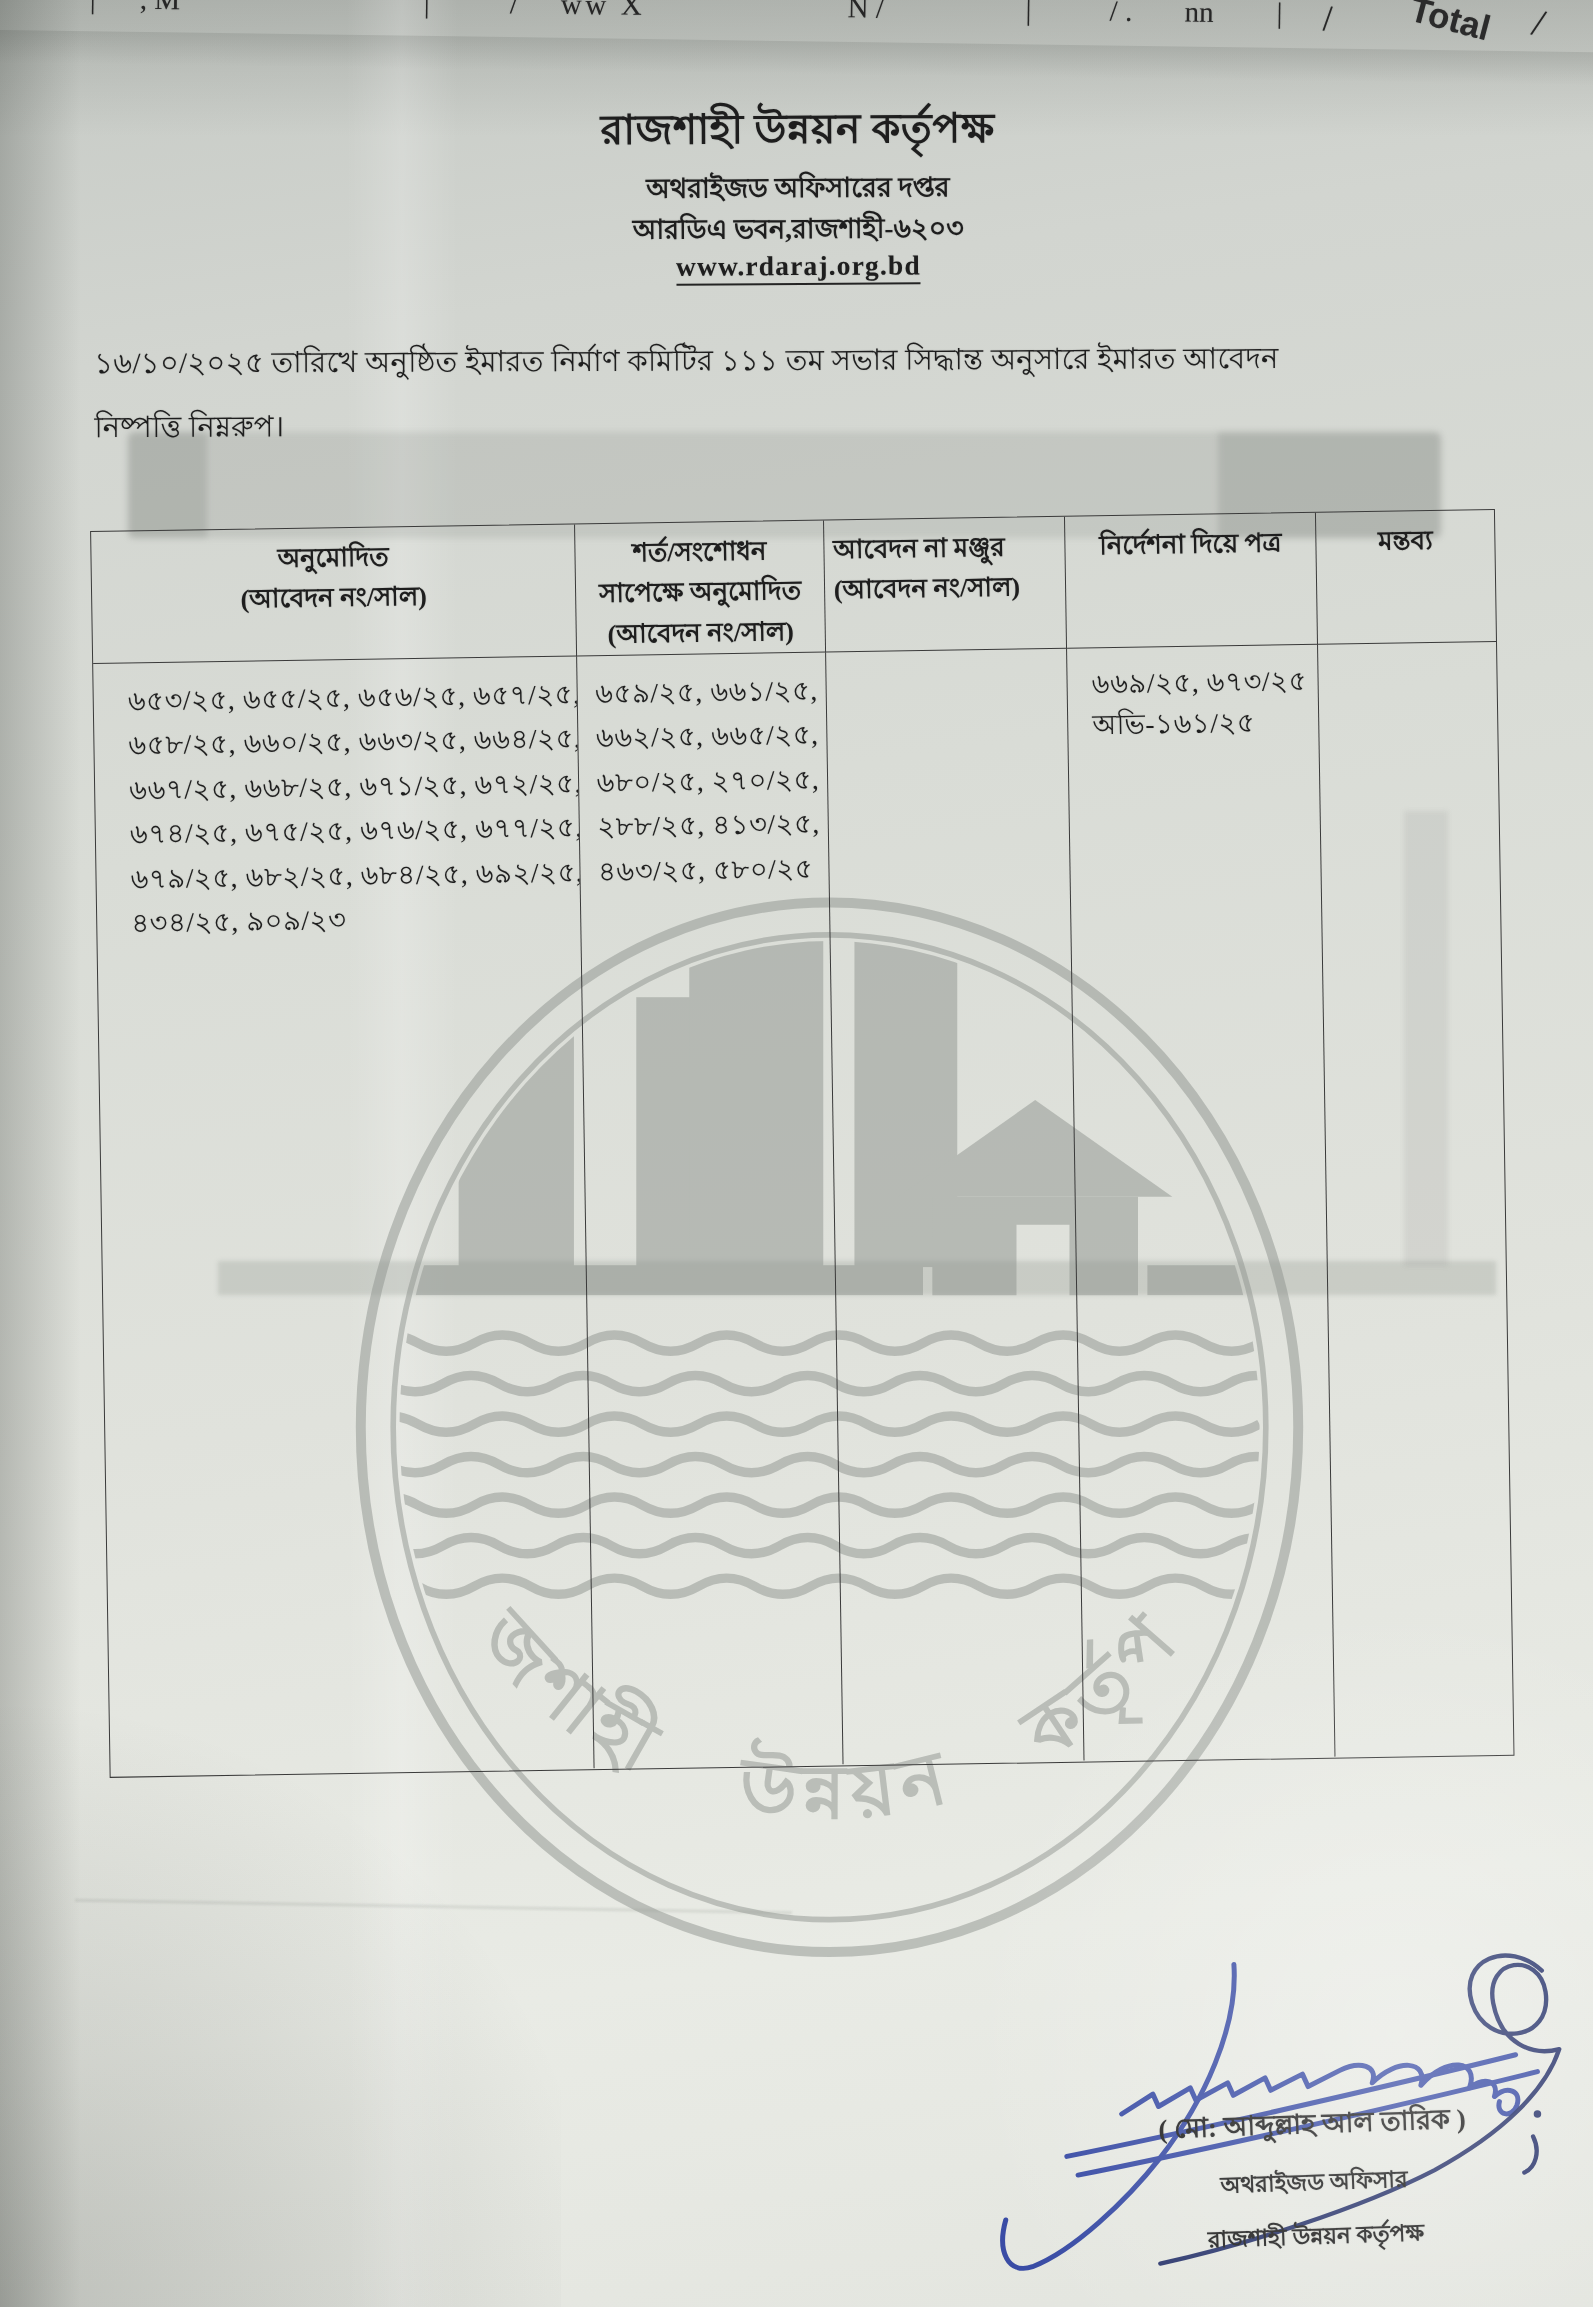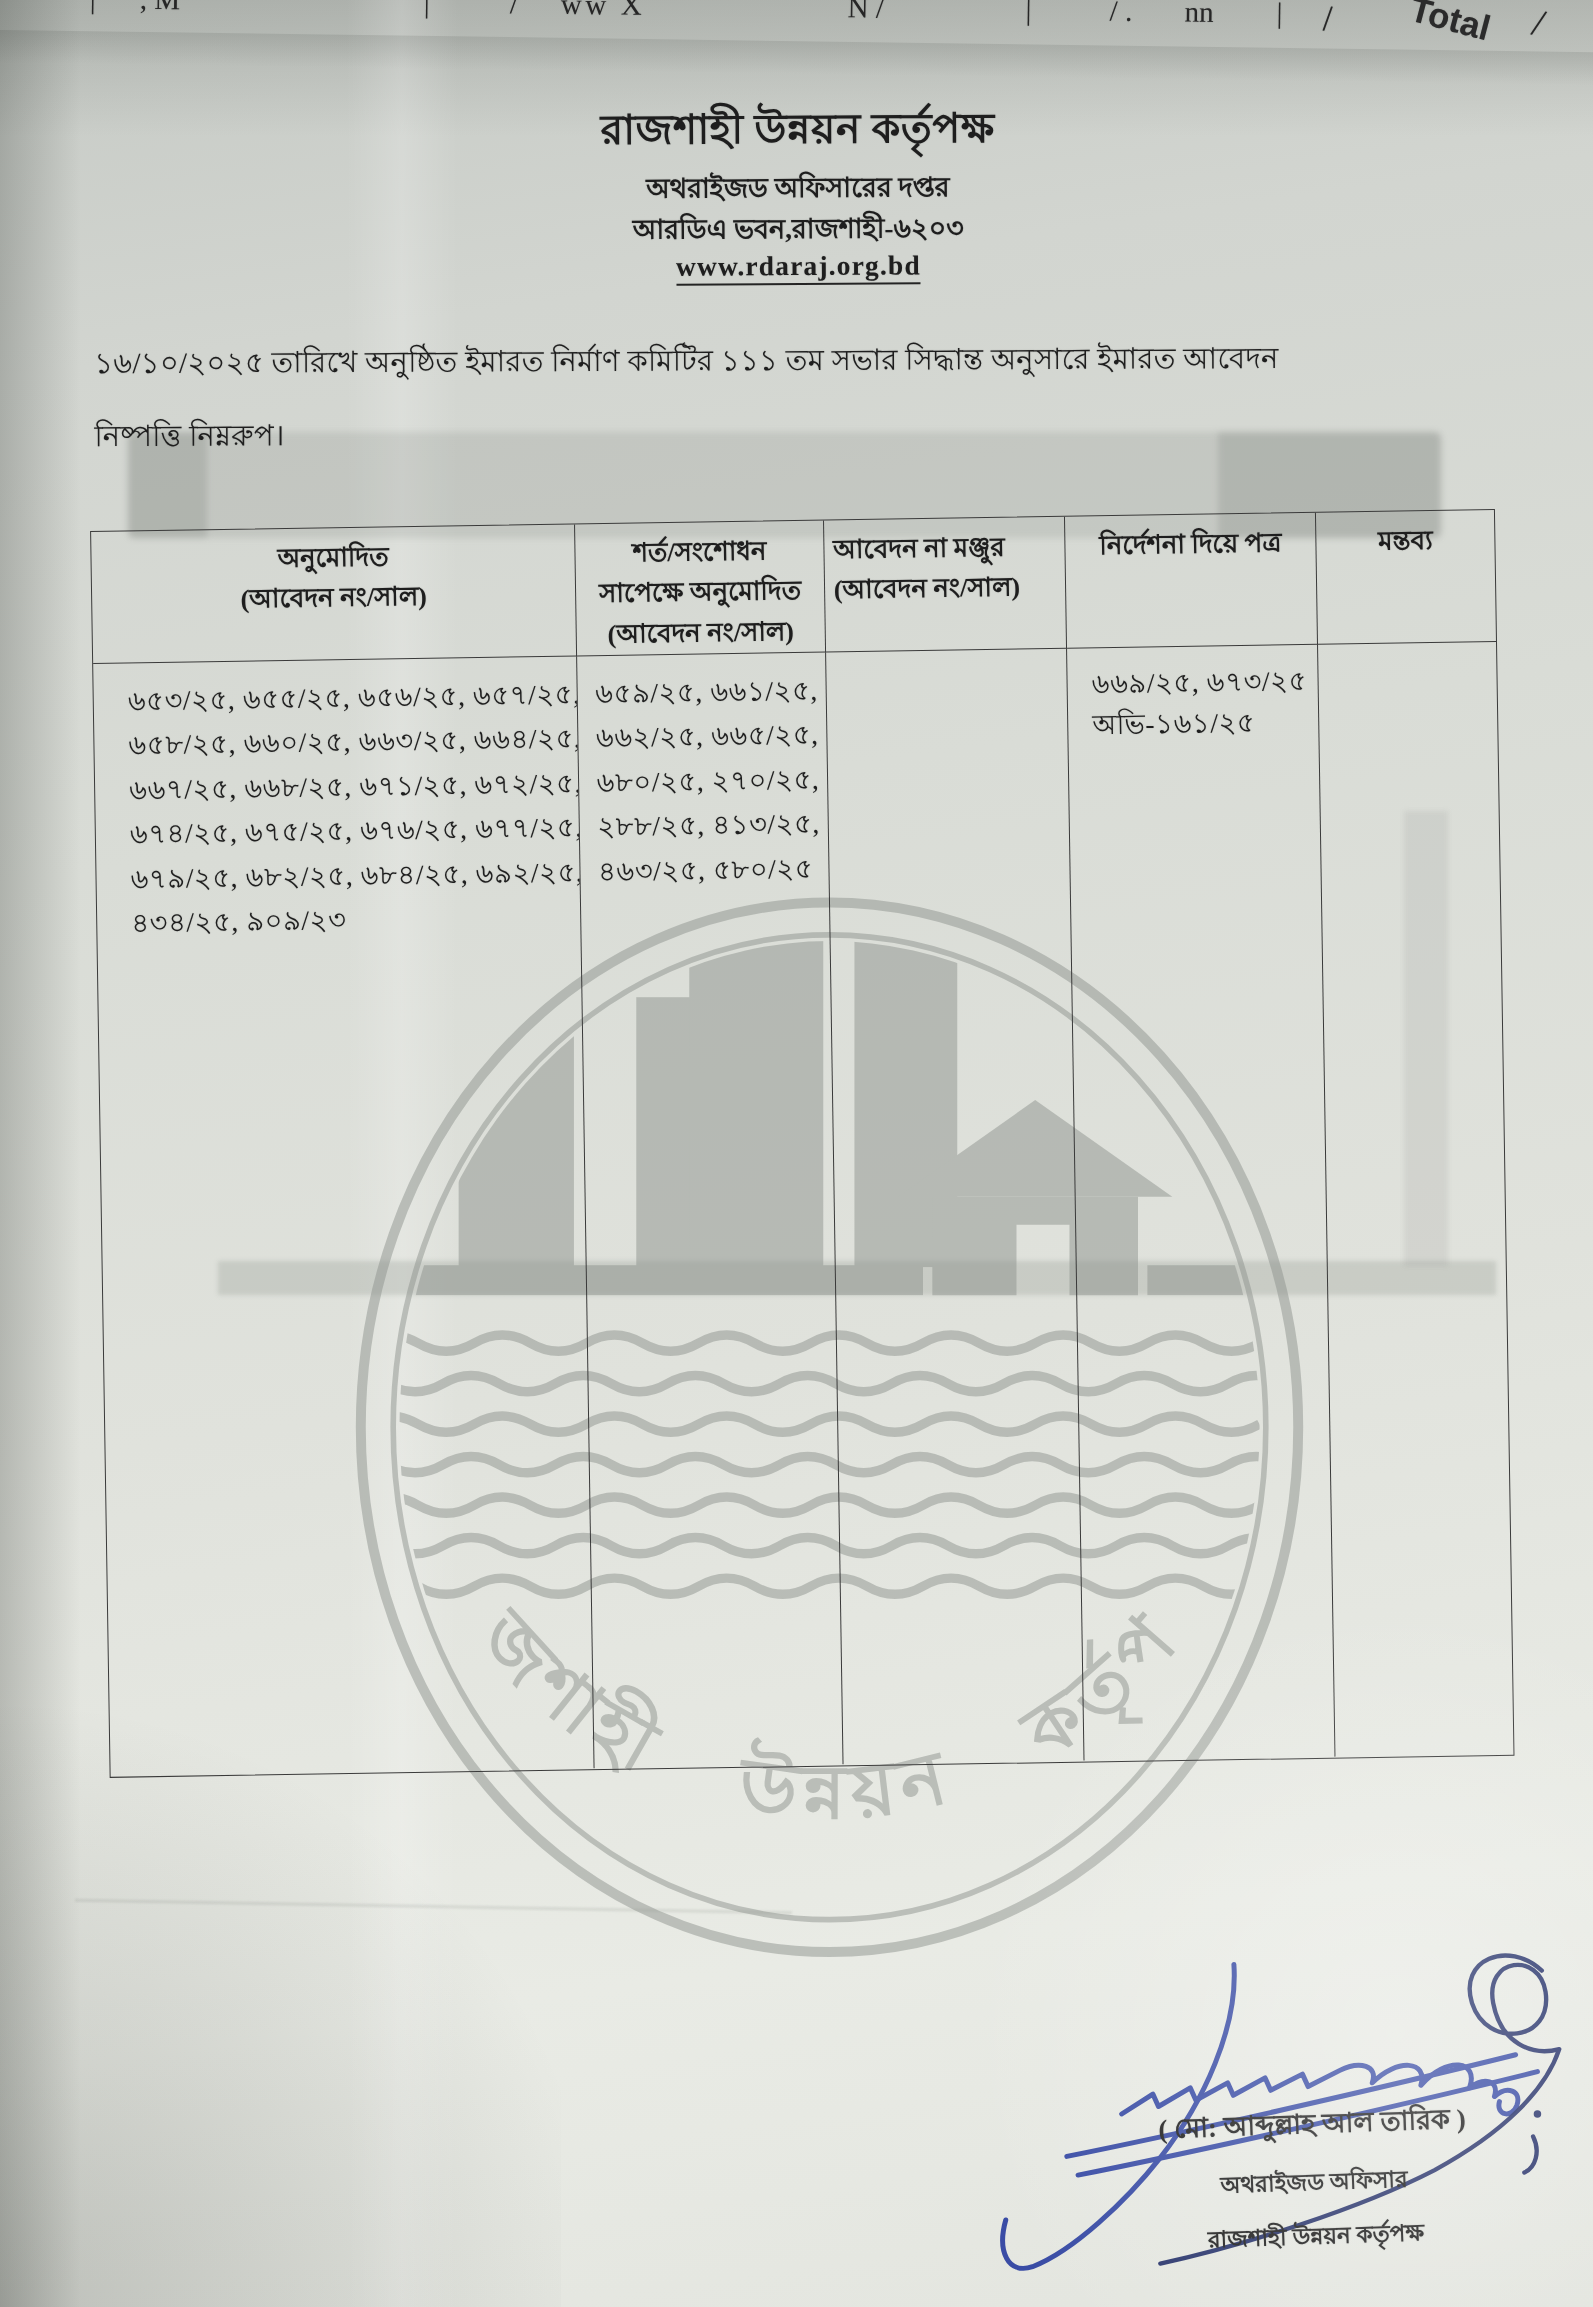"নিষ্পত্তি নিম্নরুপ।" .intro .l2 { top: 73px -> 64px }
